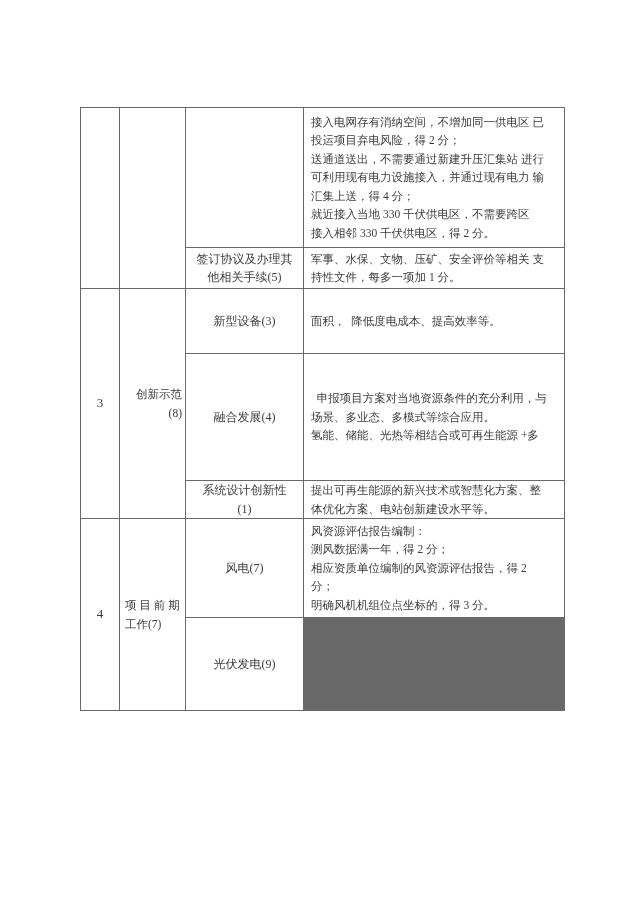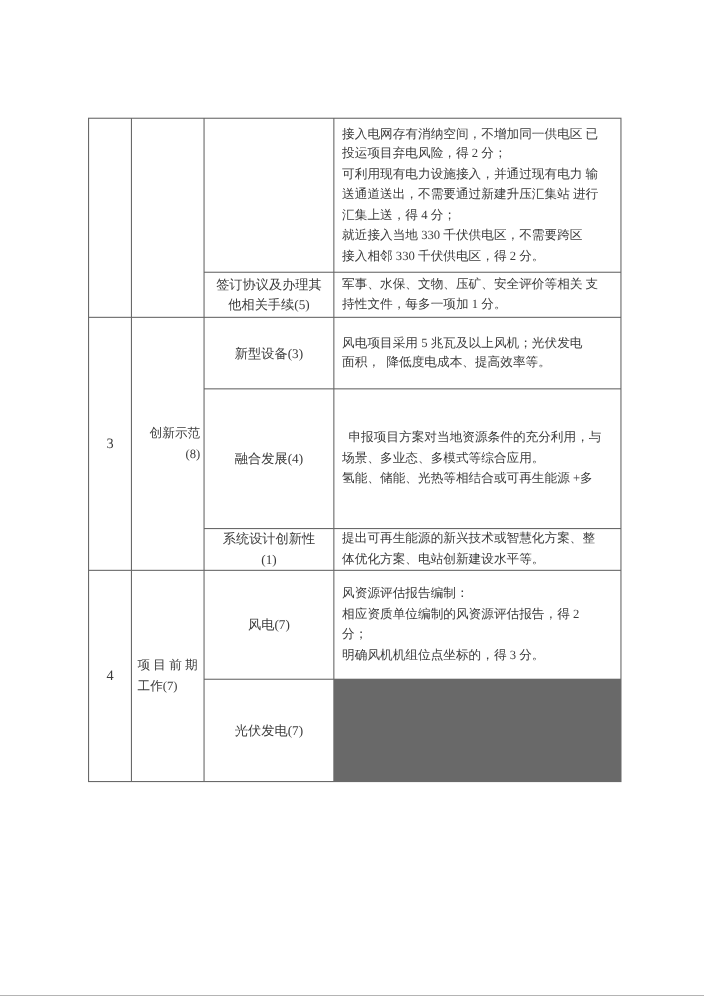"可利用现有电力设施接入，并通过现有电力 输" div.line { order: before "送通道送出，不需要通过新建升压汇集站 进行" -> after "送通道送出，不需要通过新建升压汇集站 进行" }
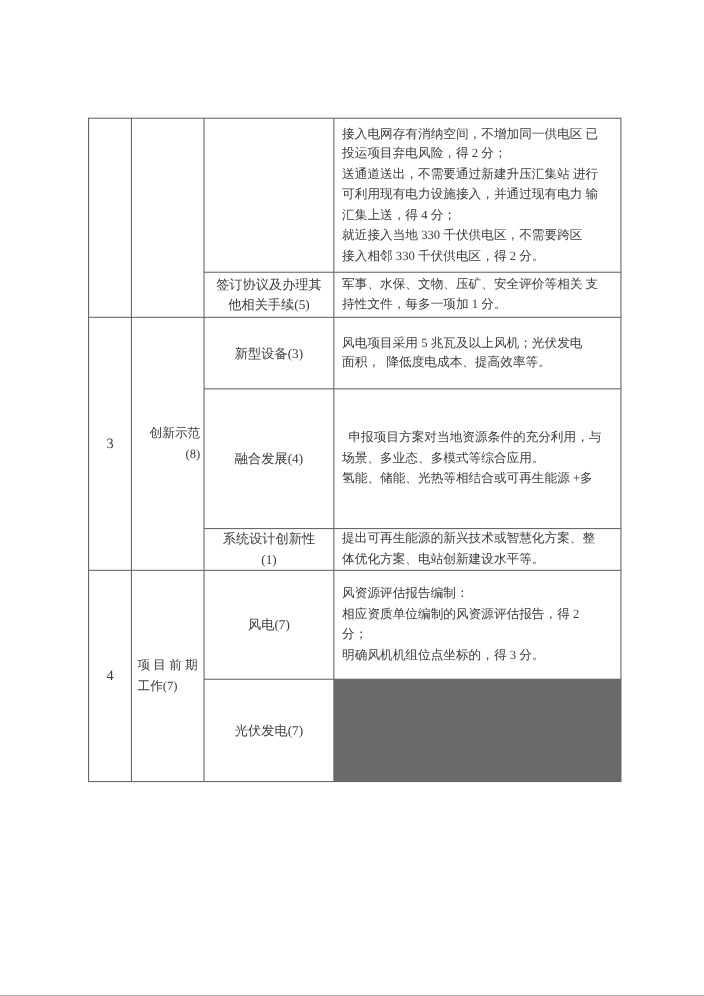"风电项目采用 5 兆瓦及以上风机；光伏发电" div.line { html: <div>风电项目采用 5 兆瓦及以上风机；光伏发电</div> -> none }
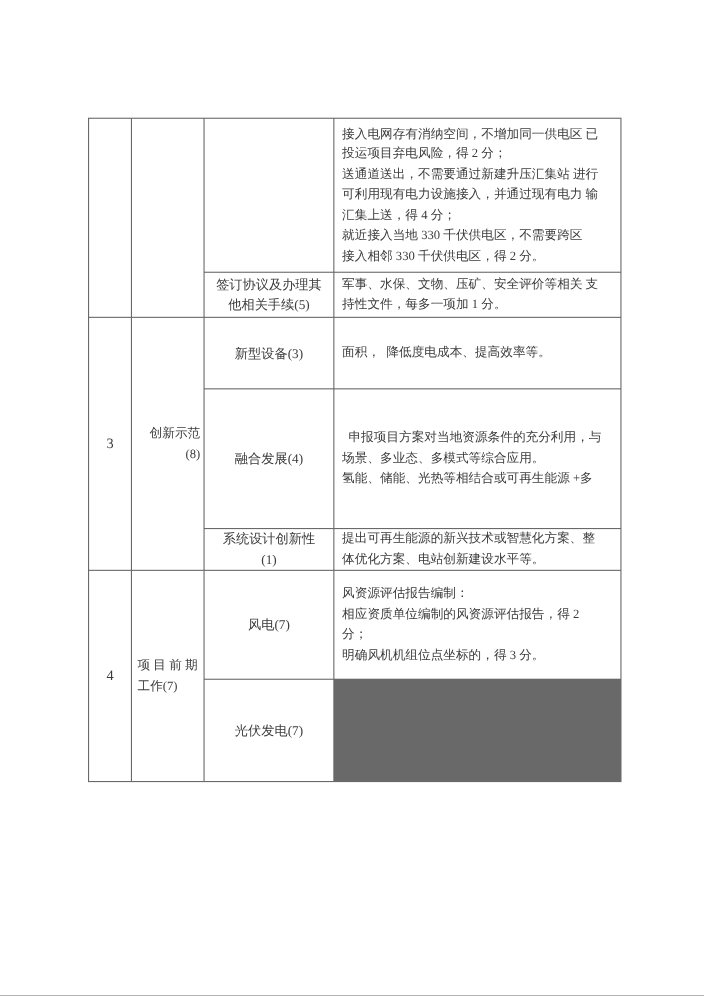"测风数据满一年，得 2 分；" div.line { html: none -> <div>测风数据满一年，得 2 分；</div> }
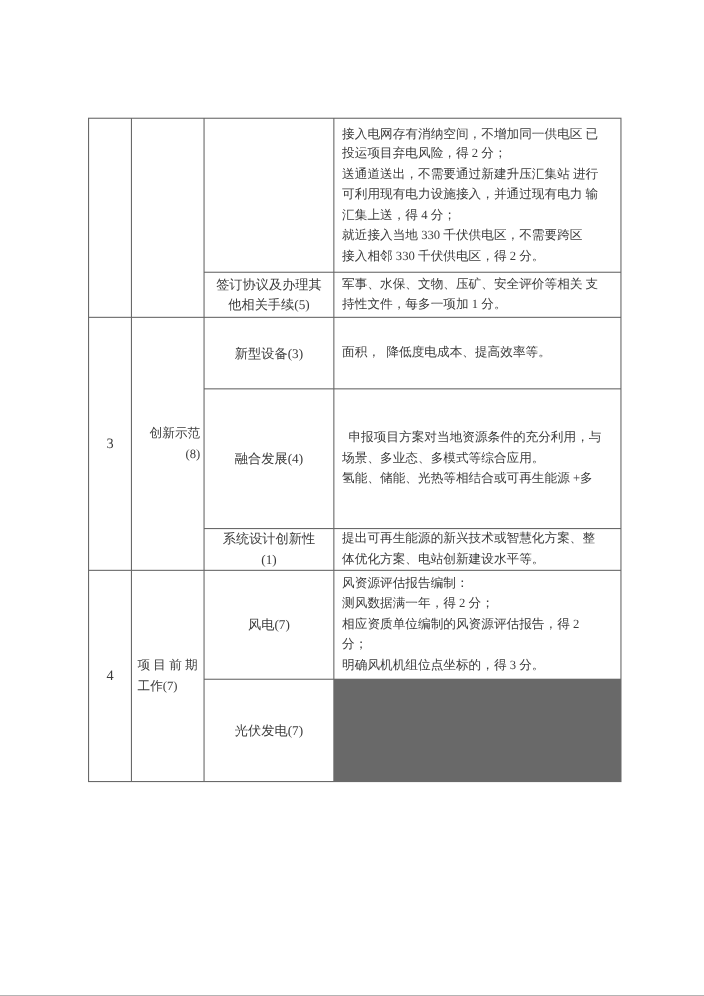"光伏发电(7)" div.line { text: 7 -> 9 }
